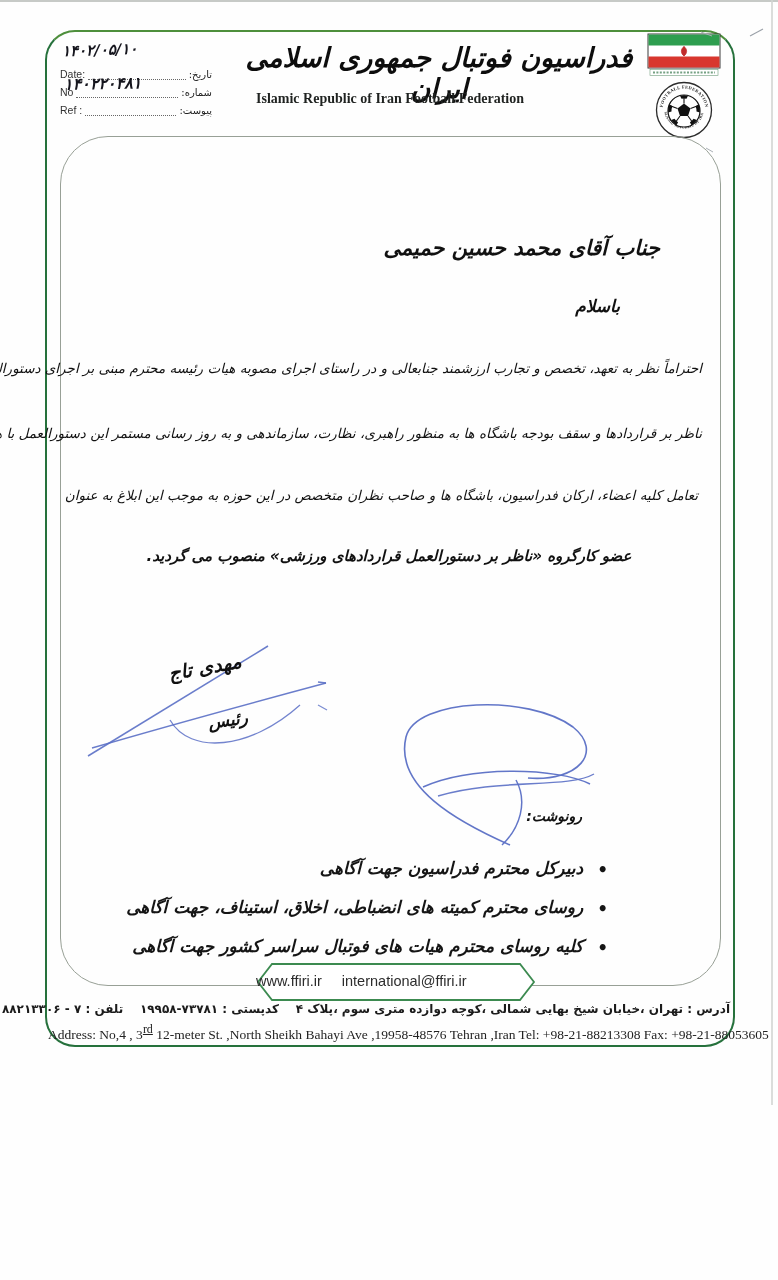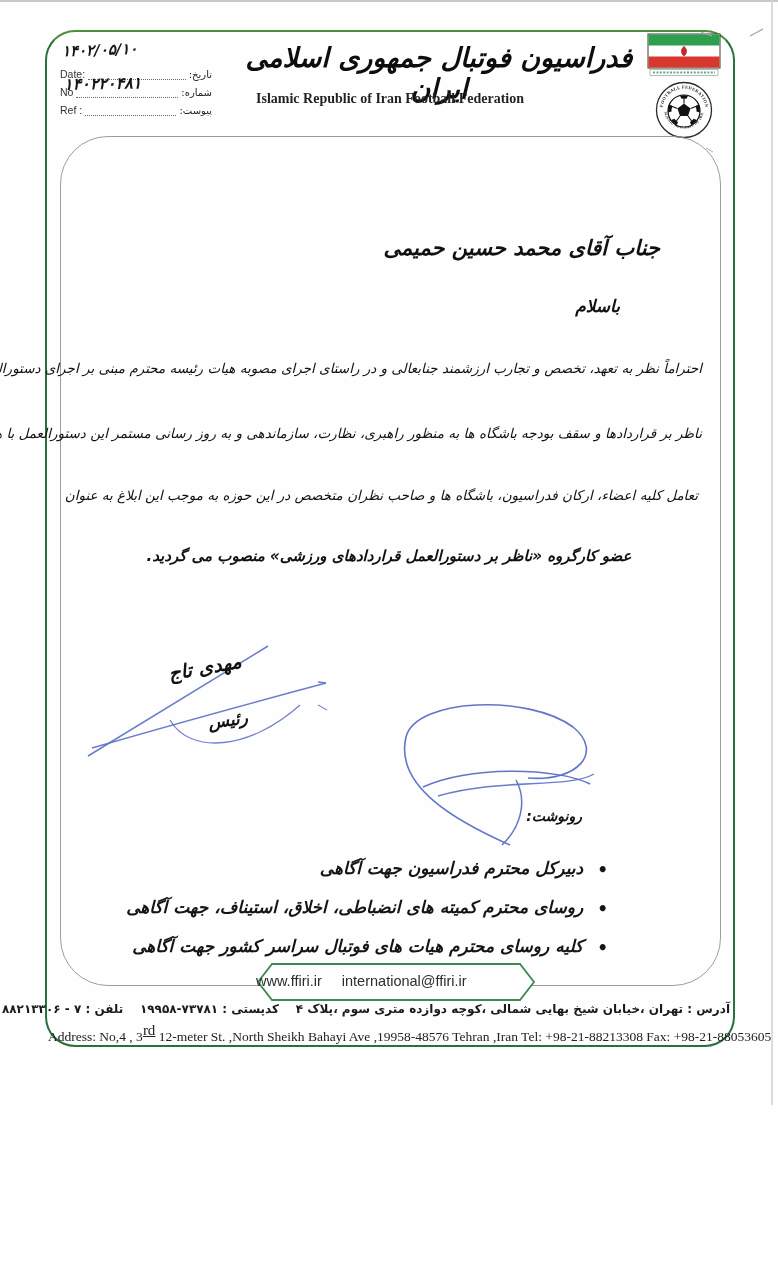"rd" .address-en sup { font-size: 15px -> 12px }
